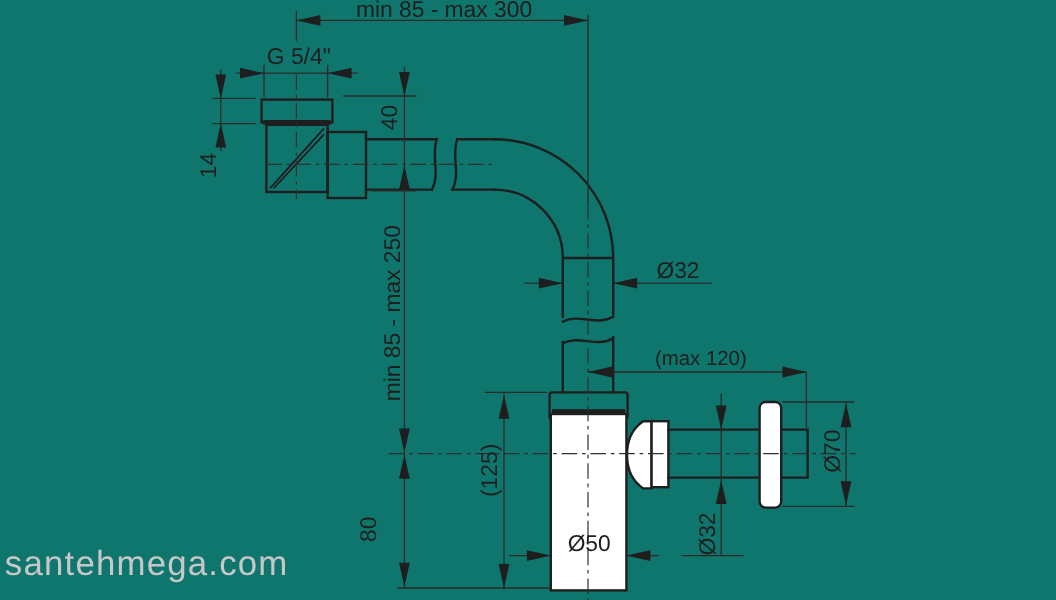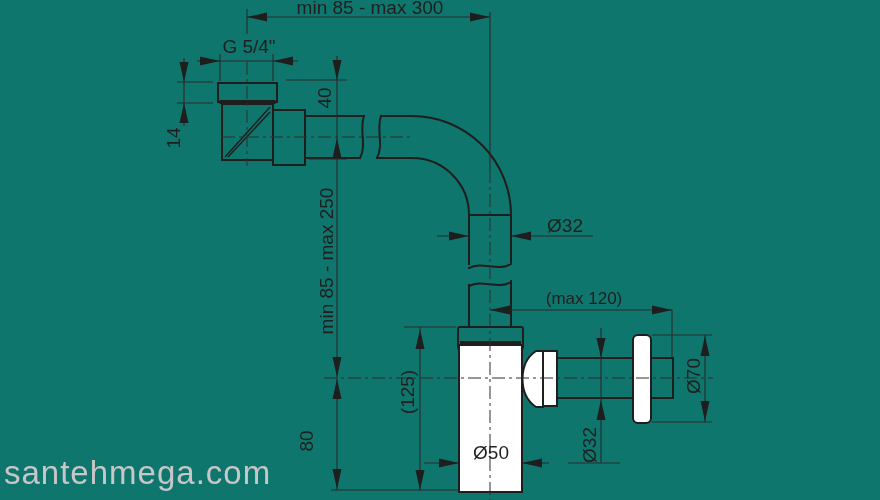"santehmega.com" #watermark { font-size: 33px -> 29px }
